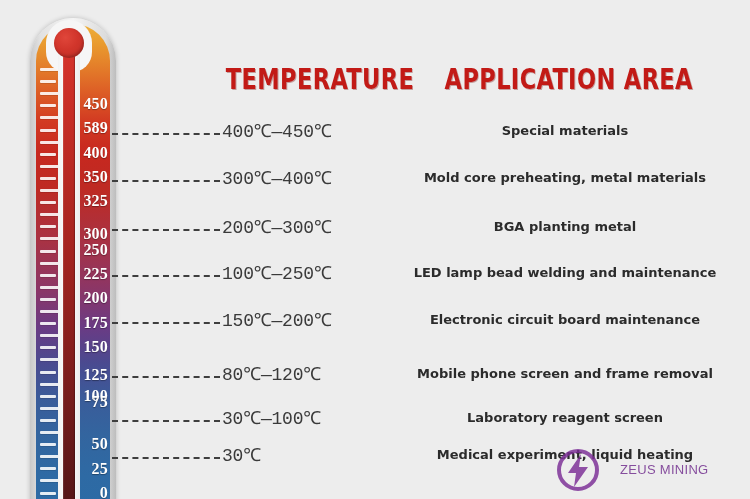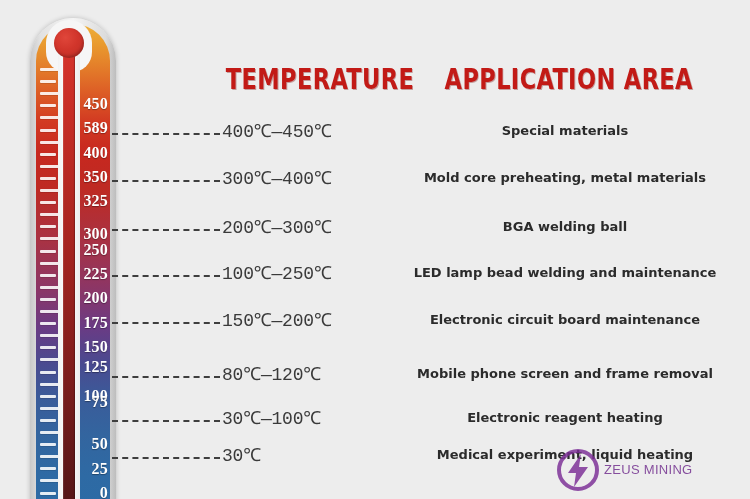"BGA welding ball" div.app { text: welding ball -> planting metal }
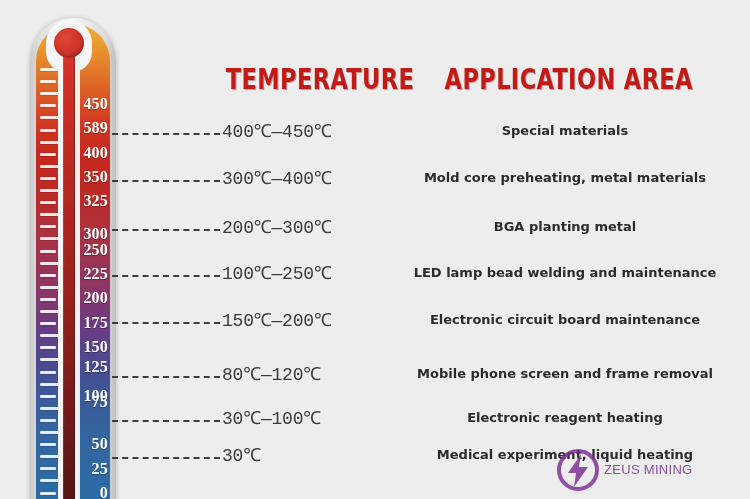"125" div.scale-num { top: 343px -> 351px }
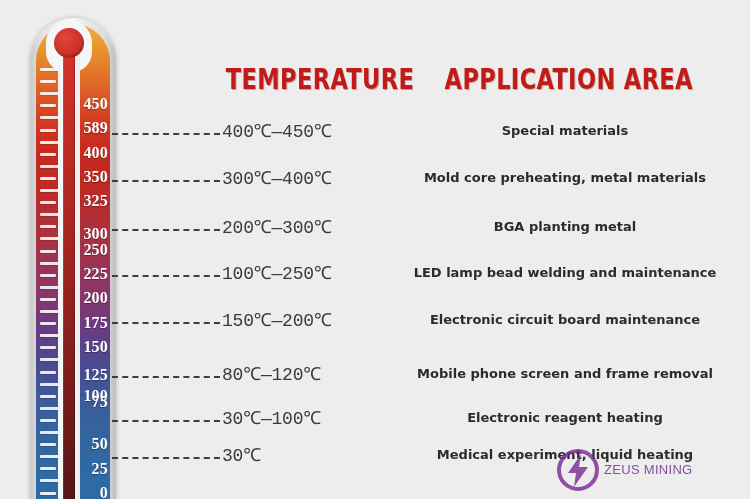"Electronic reagent heating" div.app { text: Electronic reagent heating -> Laboratory reagent screen }
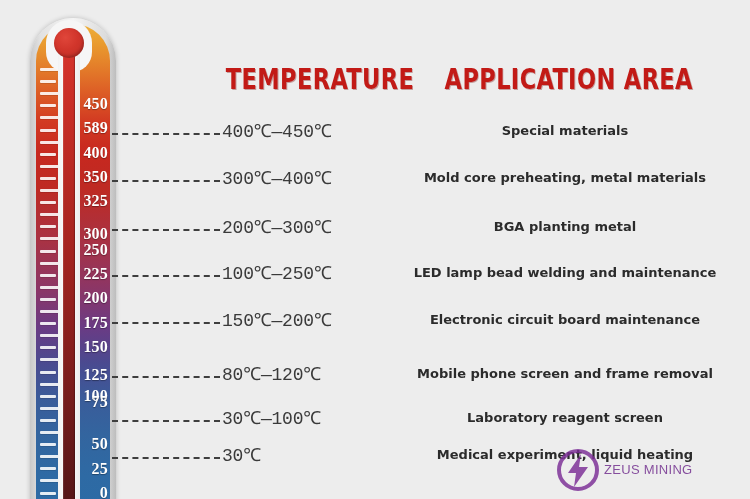"ZEUS MINING" #wm-text { margin-left: 3px -> 19px }
